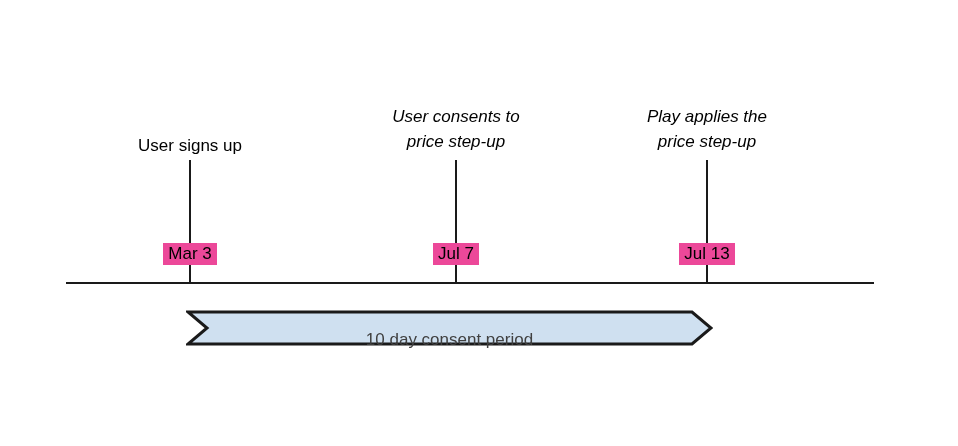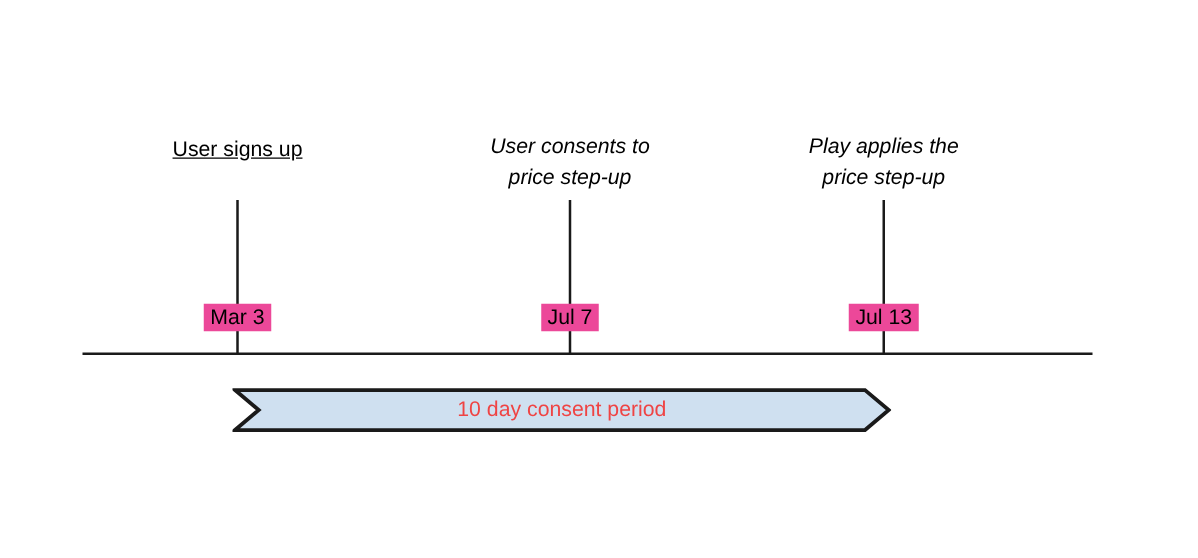"User signs up" .milestone-label.one-line { text-decoration: underline -> none; top: 107px -> 133px }
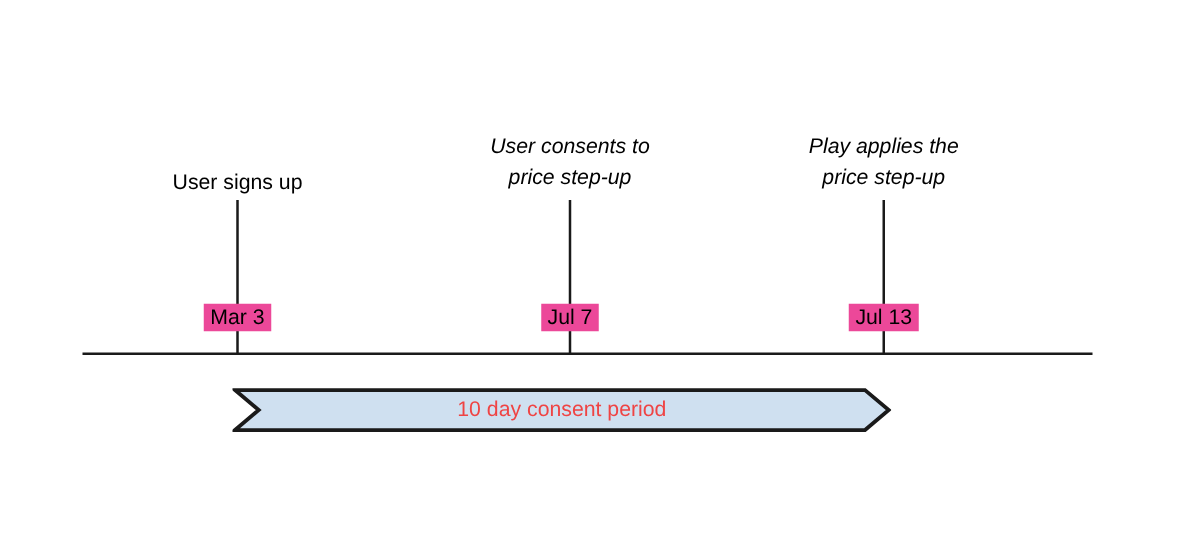"10 day consent period" .period-banner-label { color: #ef4444 -> #404040; top: 0 -> 12px }
